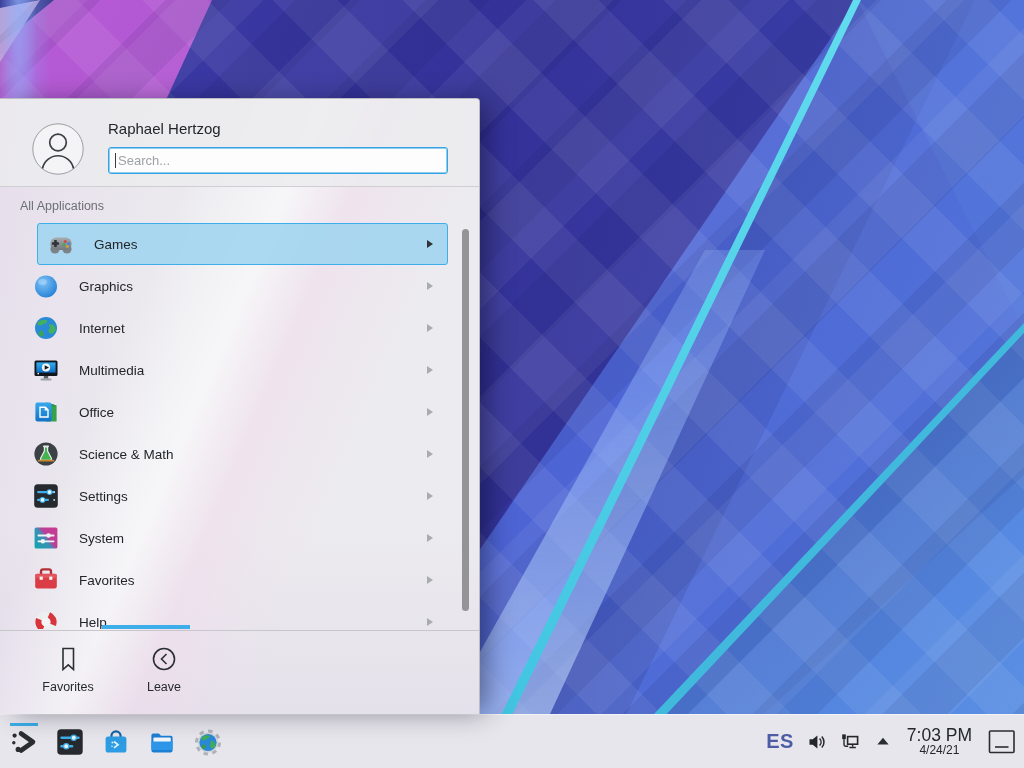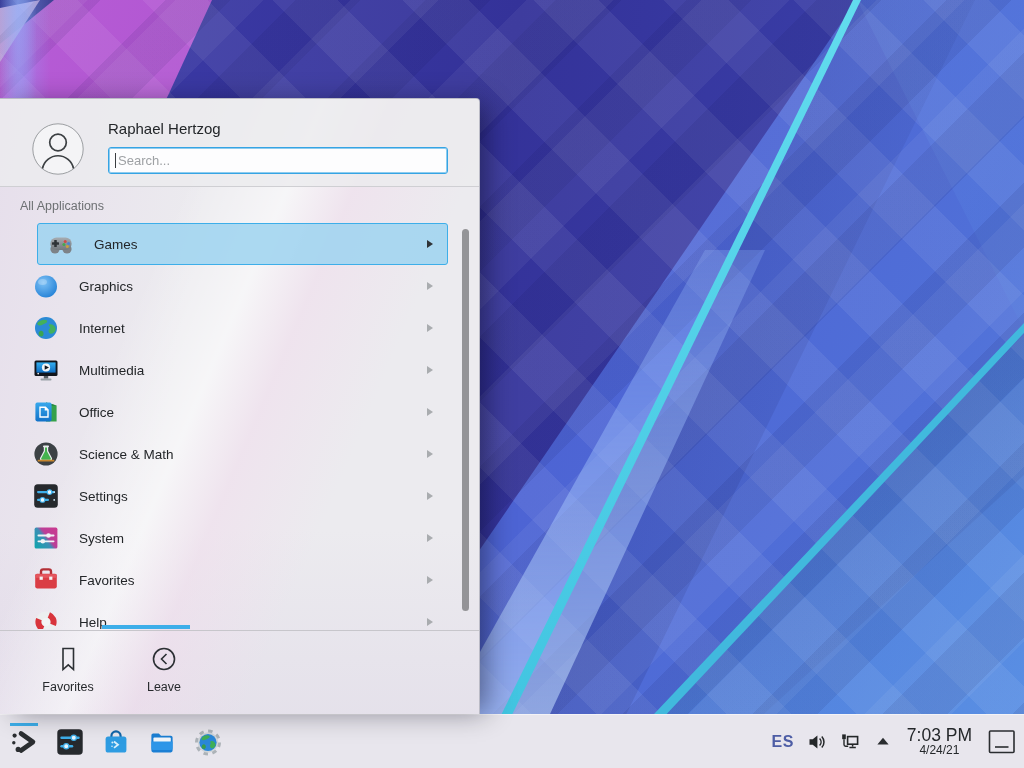"ES" .kbd-layout { font-size: 16px -> 20px }
